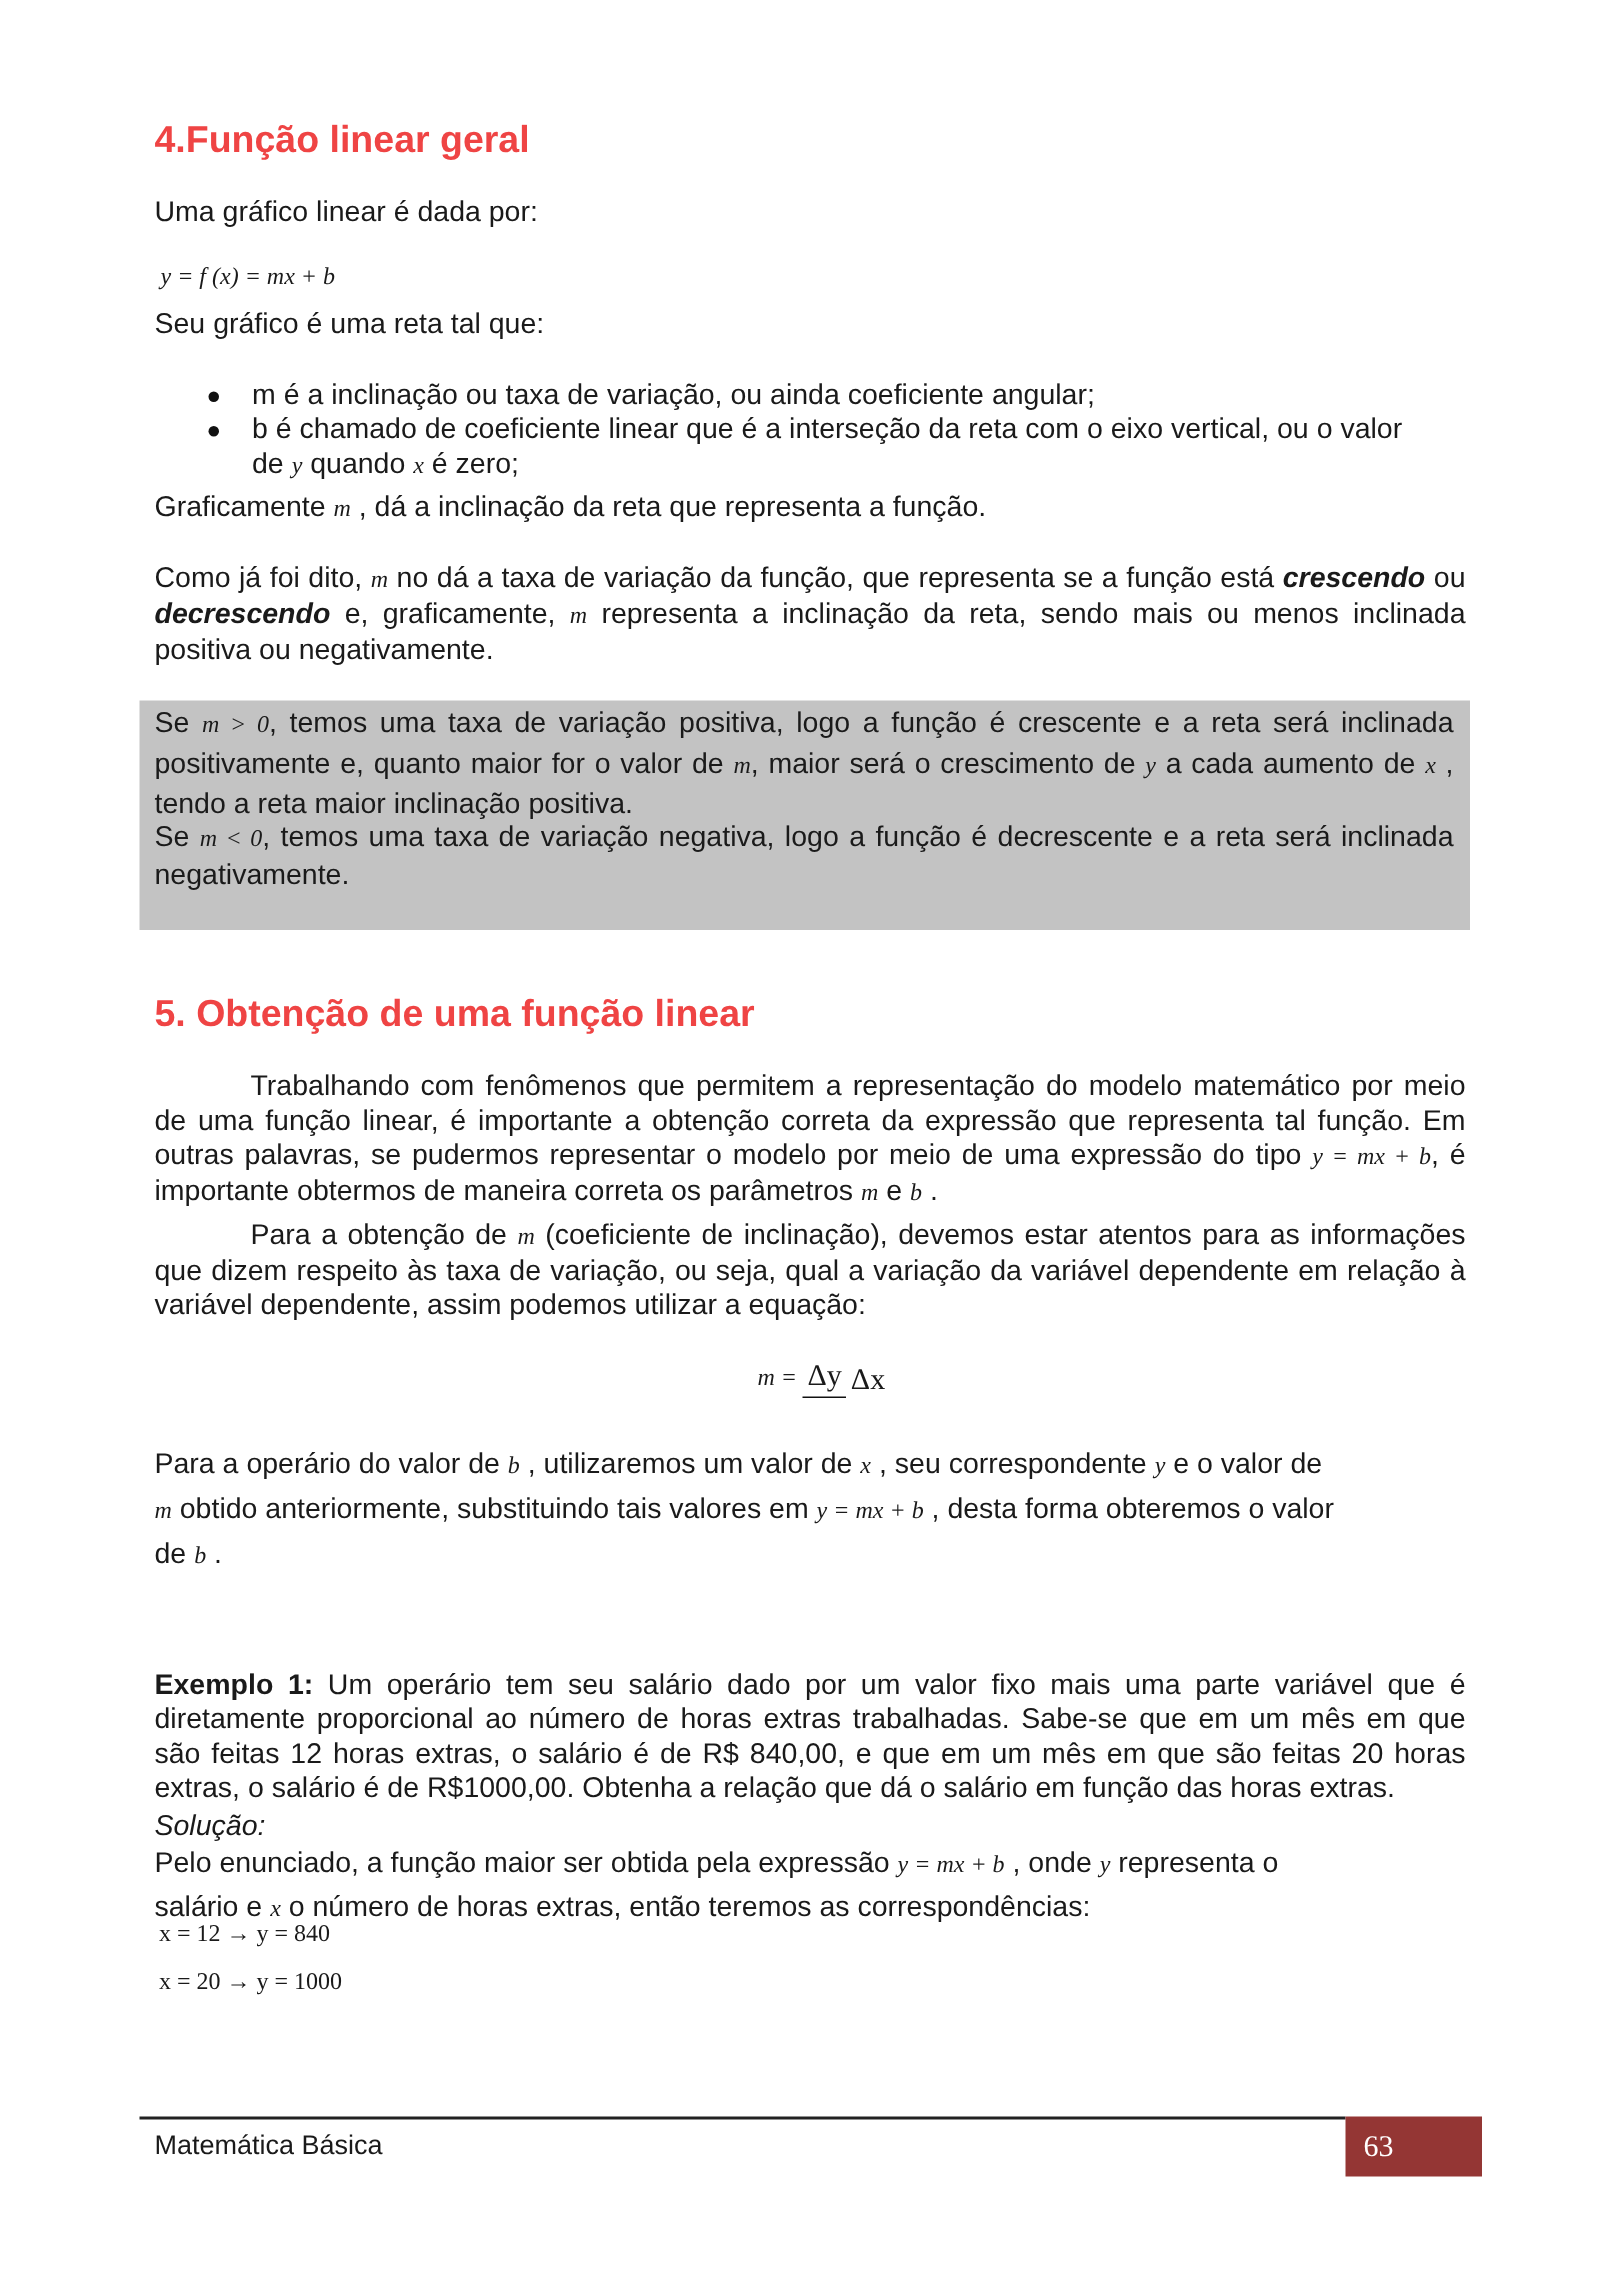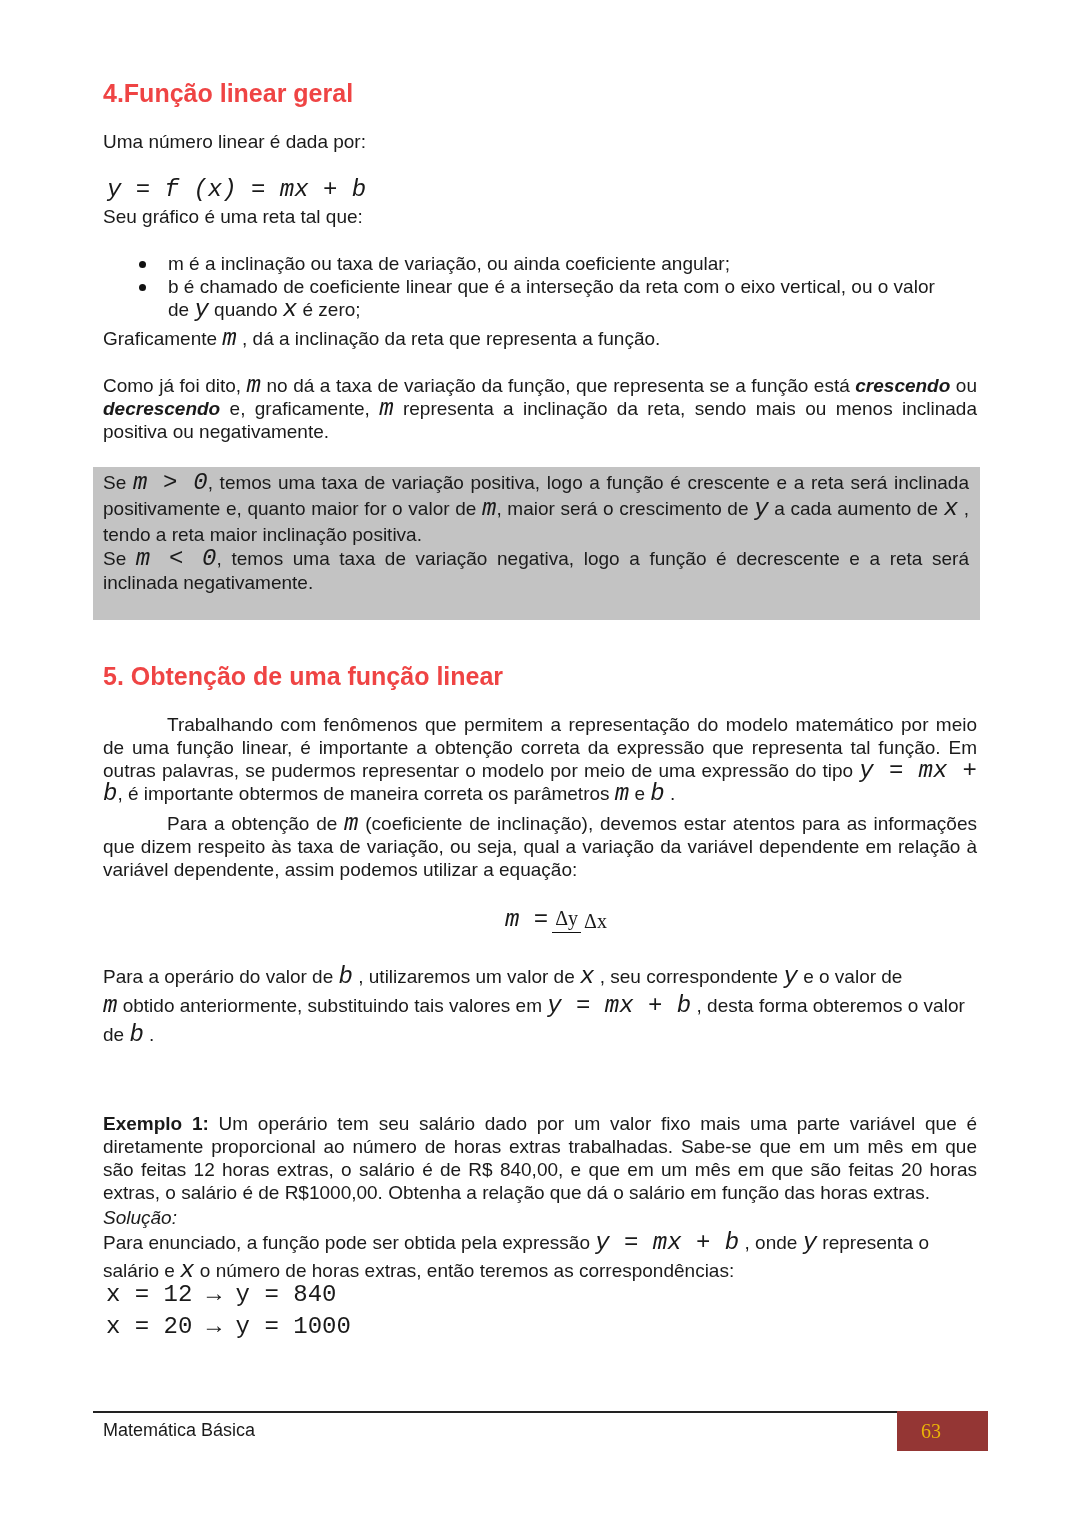"Uma número linear é dada" p.p { text: número -> gráfico }
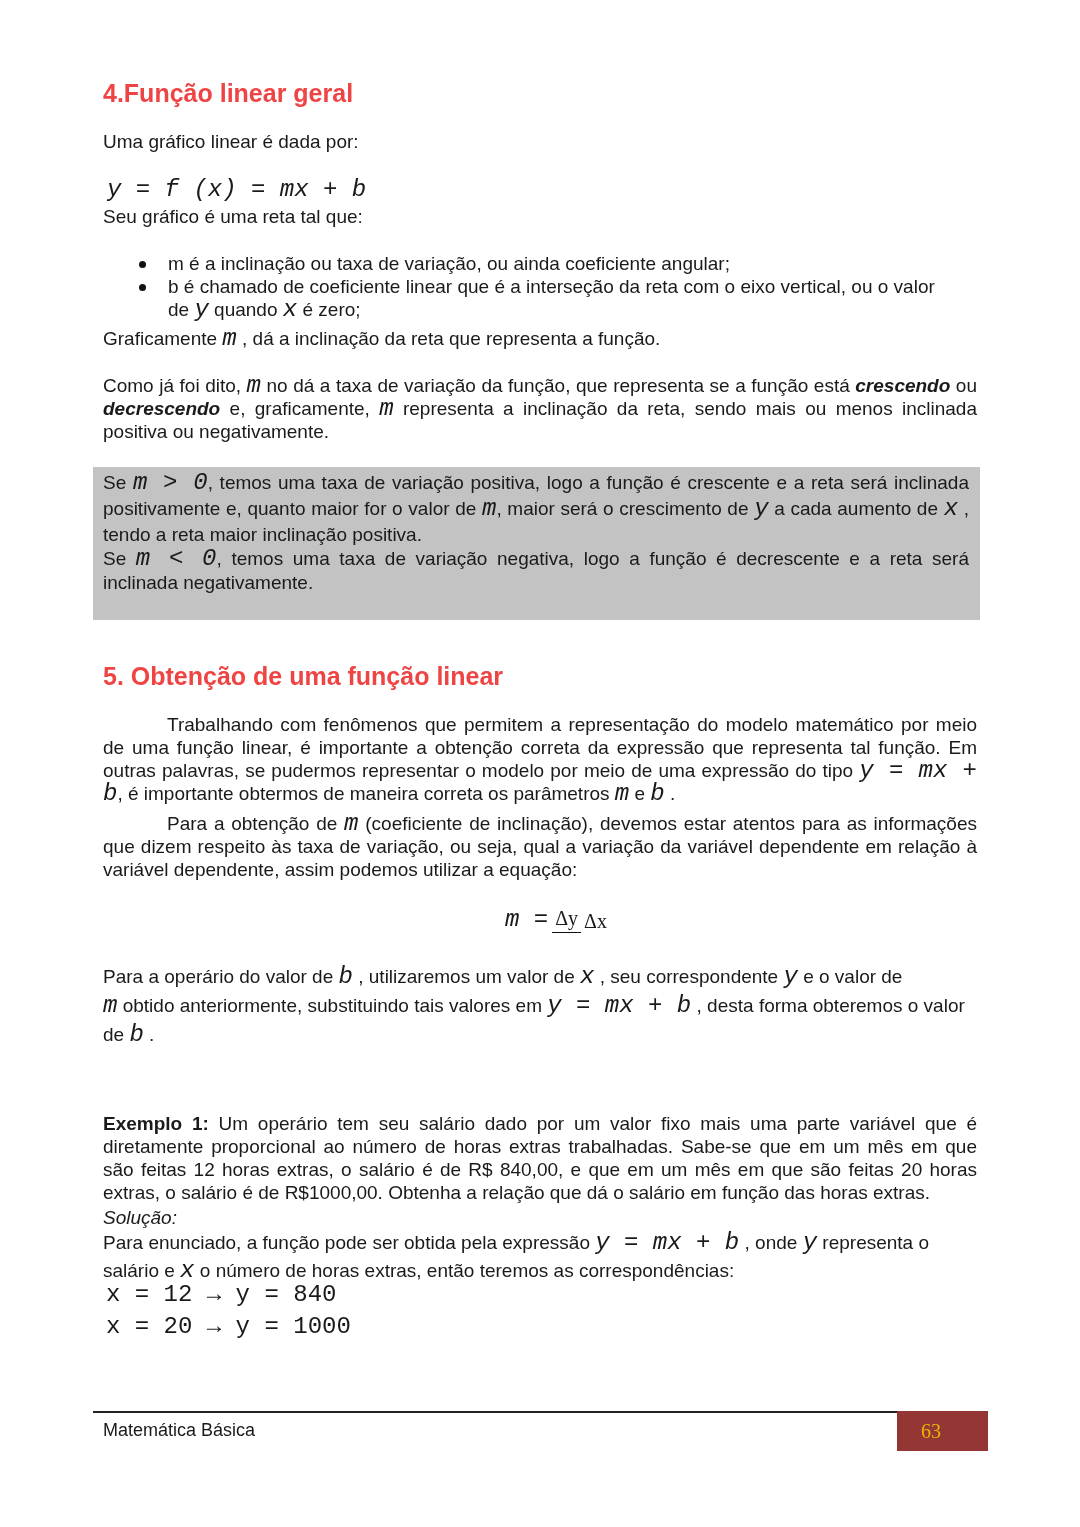"y = f (x) =" .m { font-family: Liberation Mono, monospace -> Liberation Serif, serif; font-size: 24px -> 16px }
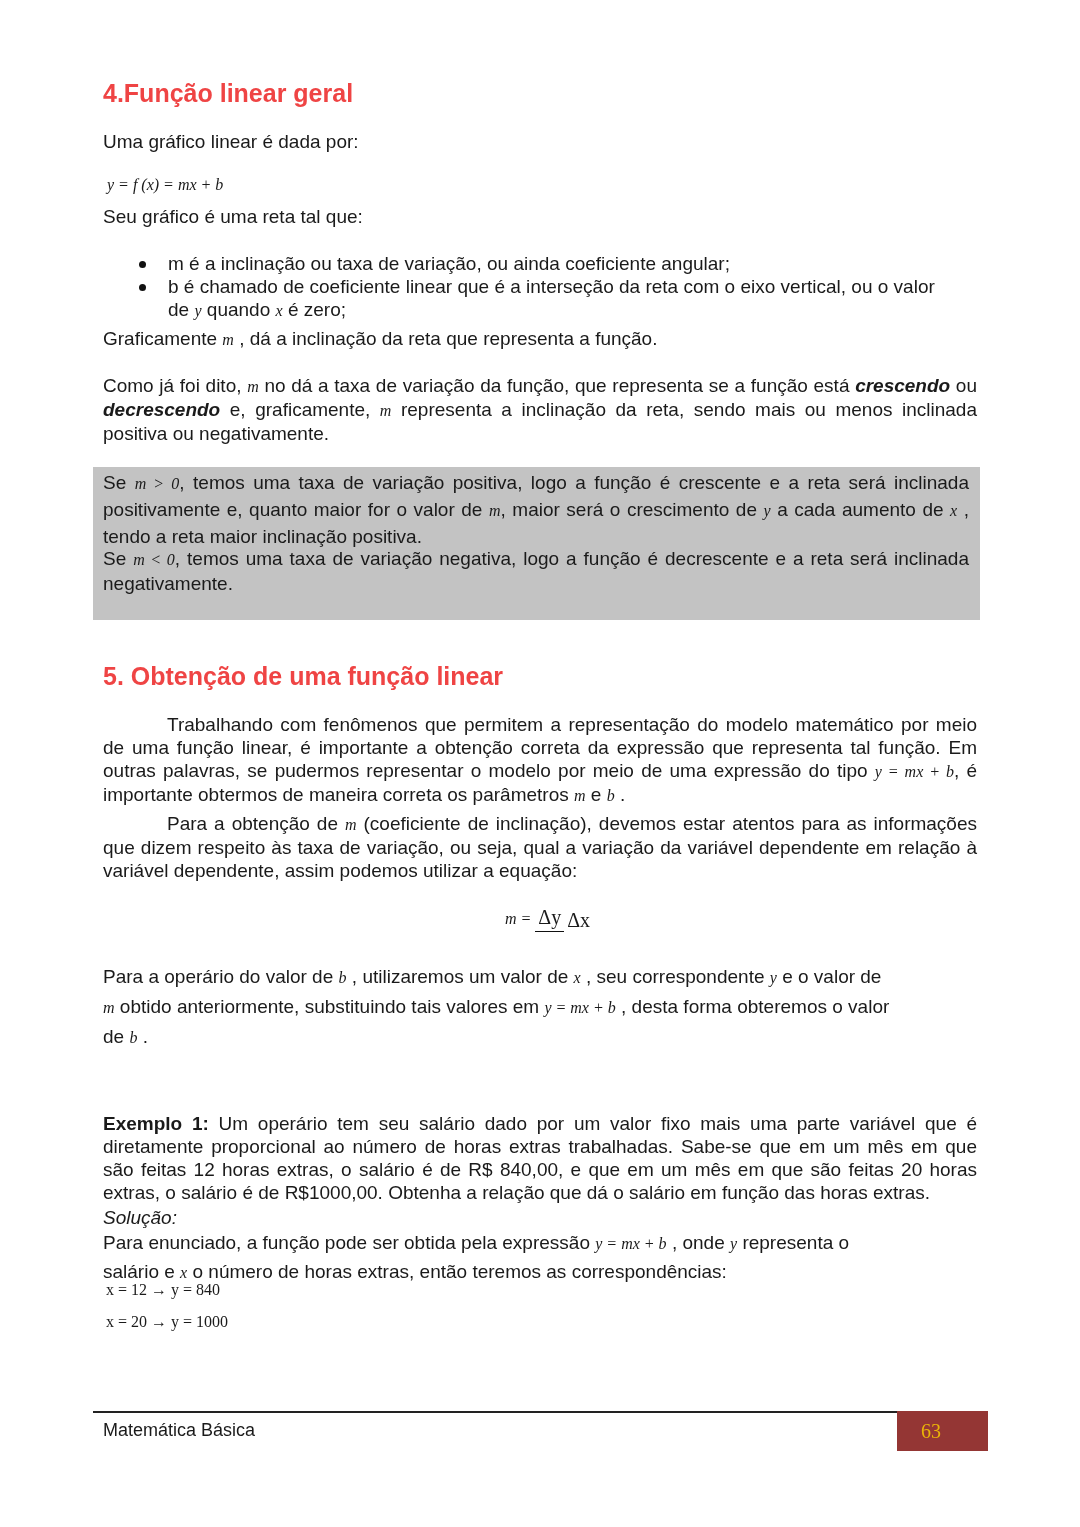"Para enunciado, a função pode" span { text: Para enunciado, a função pode -> Pelo enunciado, a função maior }
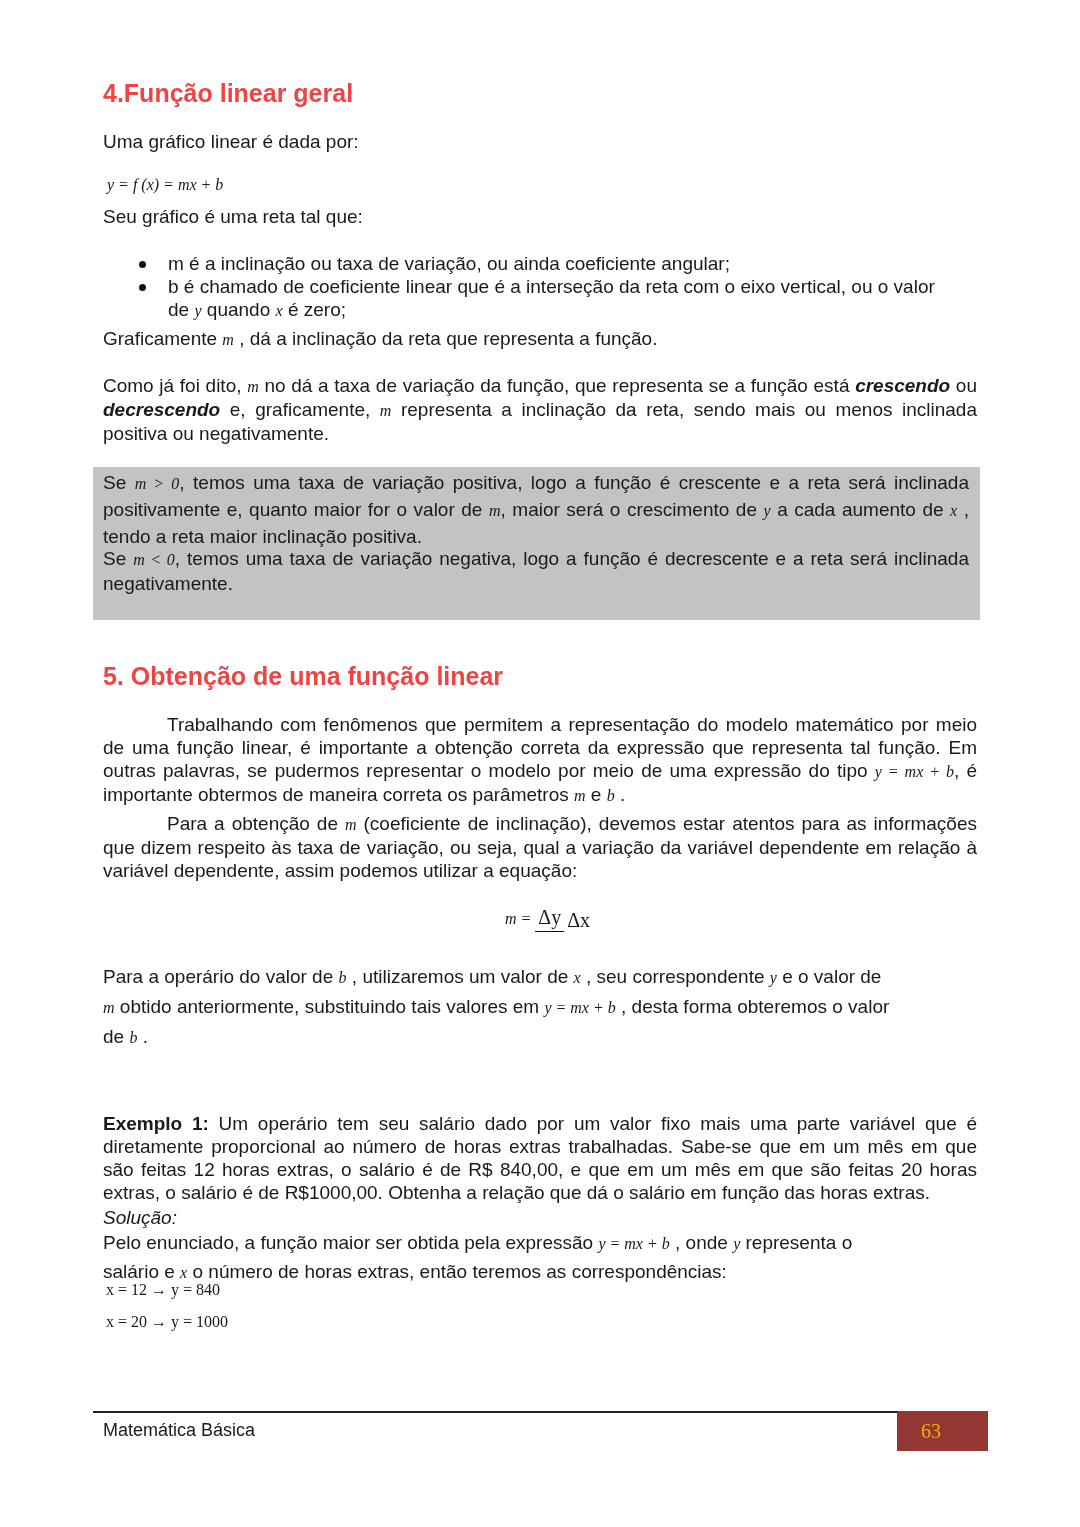"63" .page-box { color: #eab308 -> #ffffff; padding-left: 24px -> 12px }
